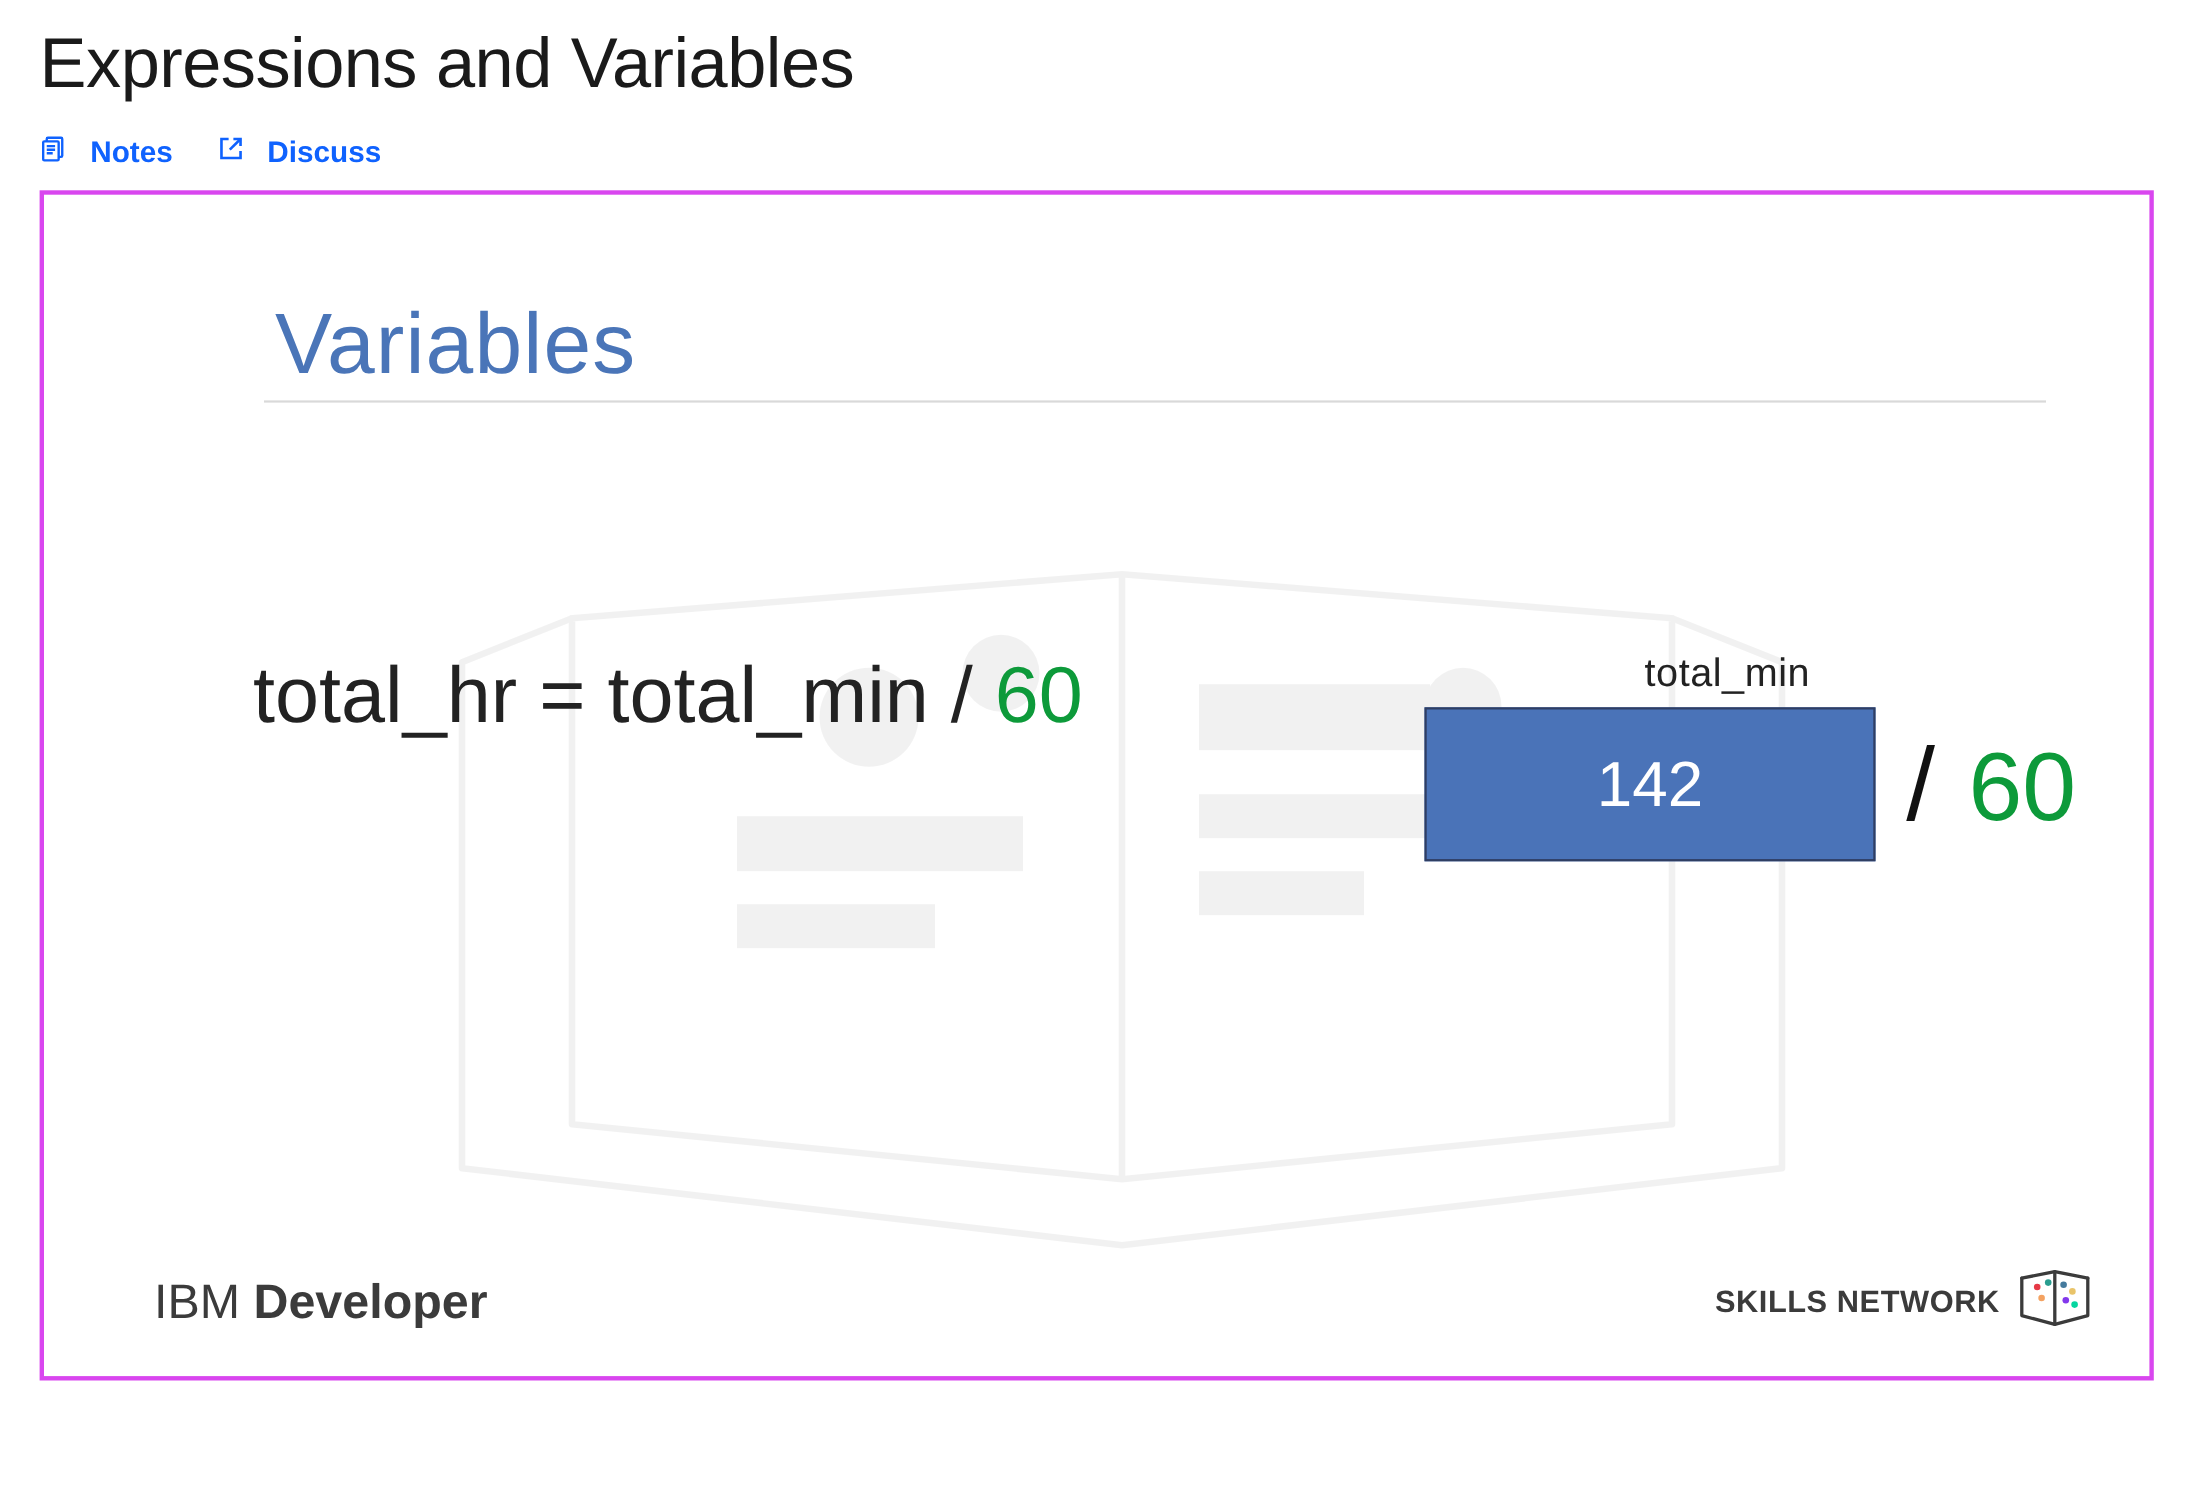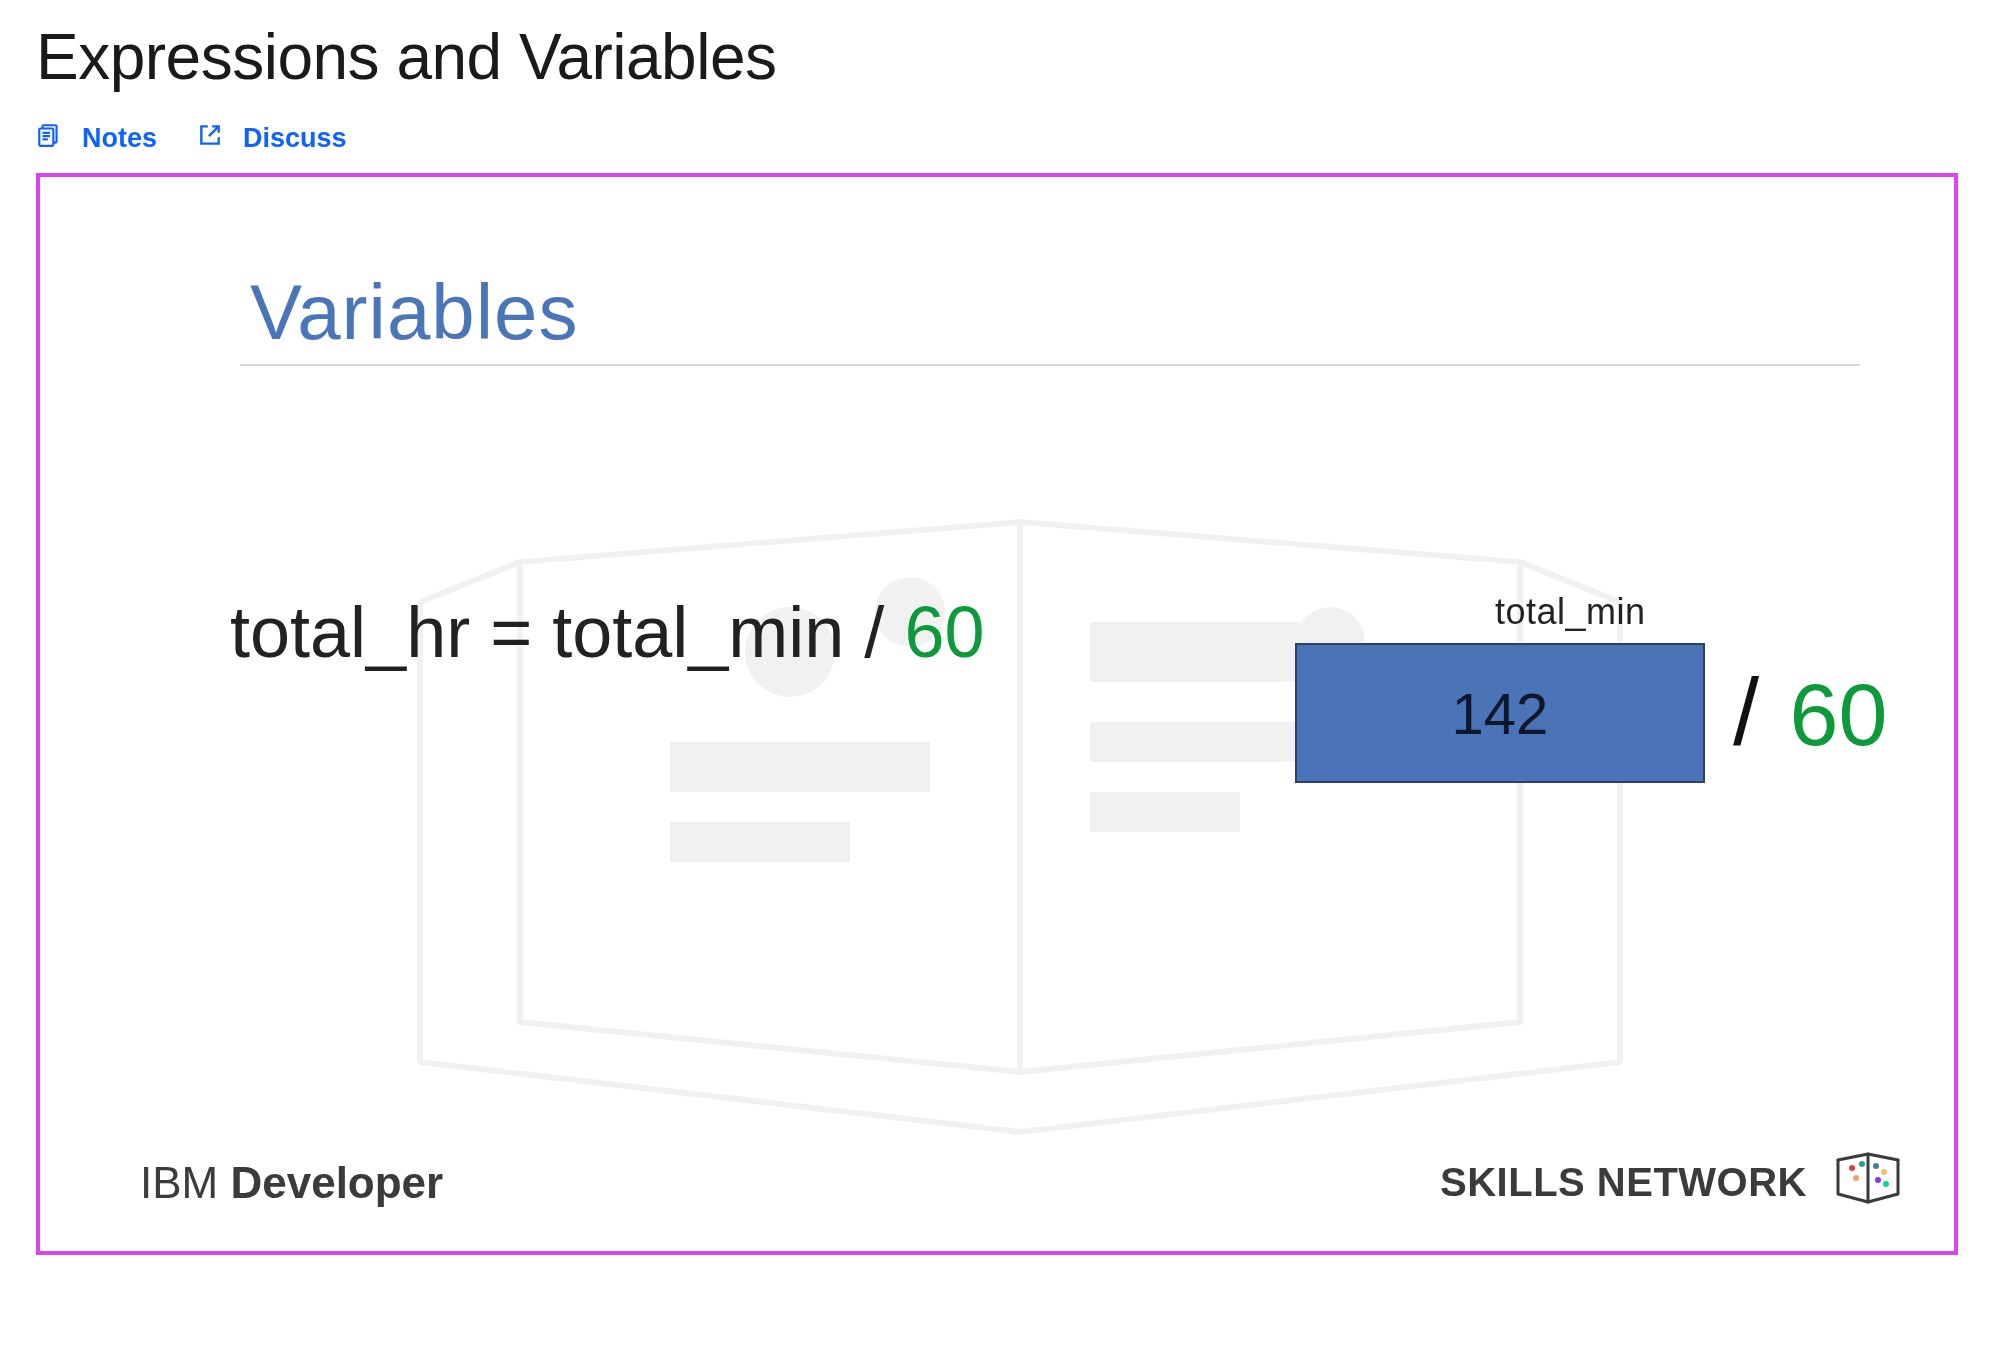"142" .value-box { color: #0f172a -> #ffffff }
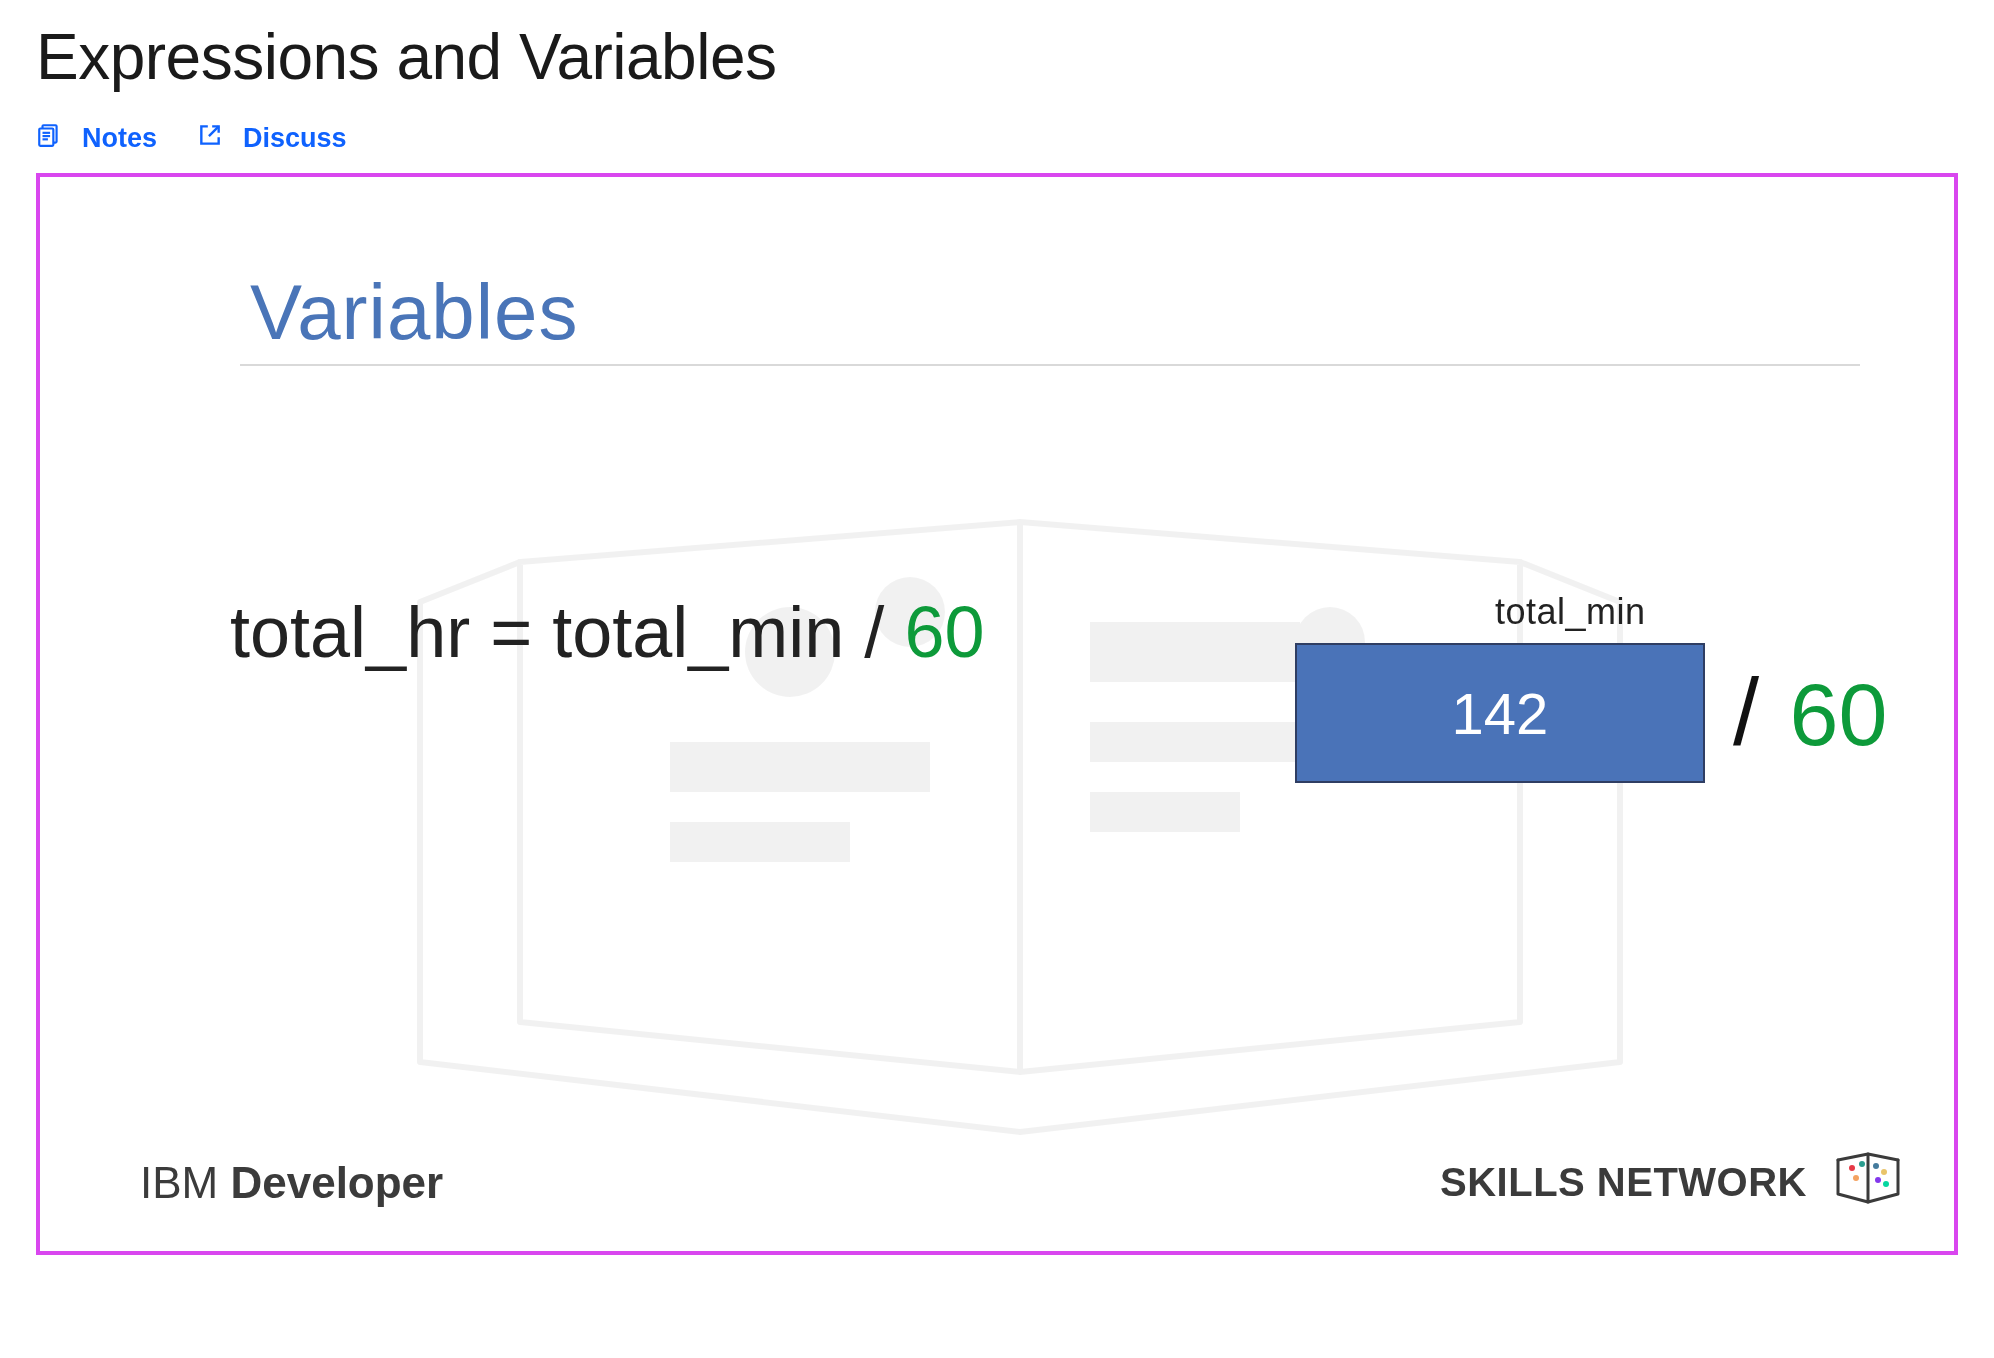"SKILLS NETWORK" .footer-right { font-size: 40px -> 28px; gap: 25px -> 14px }
